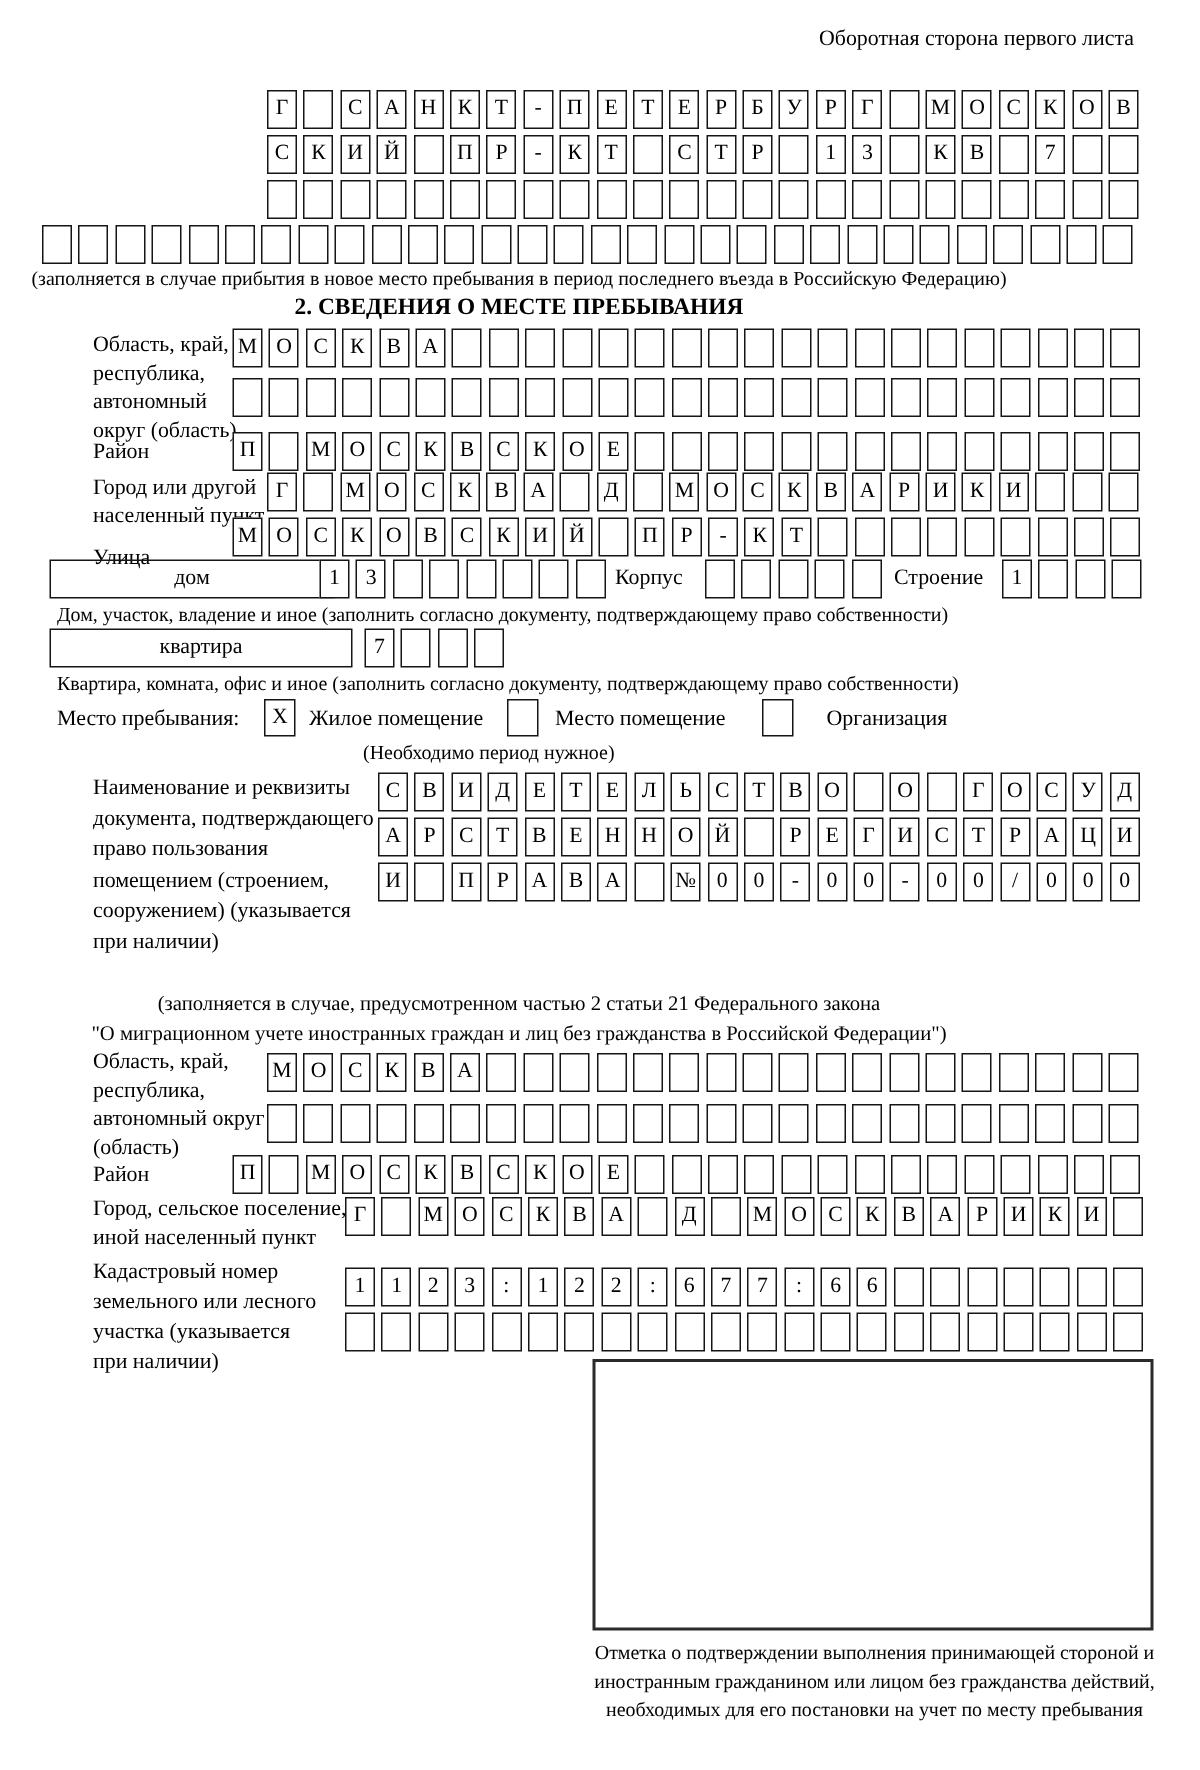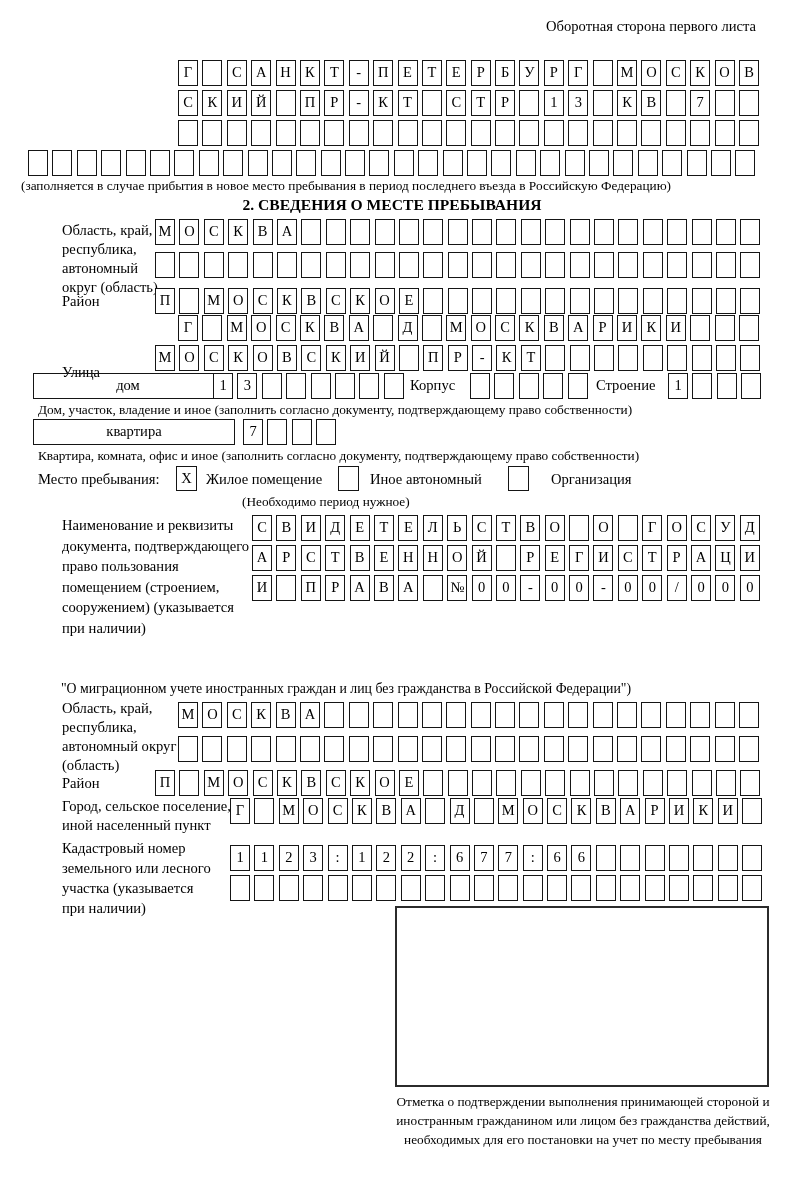"2. СВЕДЕНИЯ О МЕСТЕ ПРЕБЫВАНИЯ" div.title { padding-left: 46px -> none }
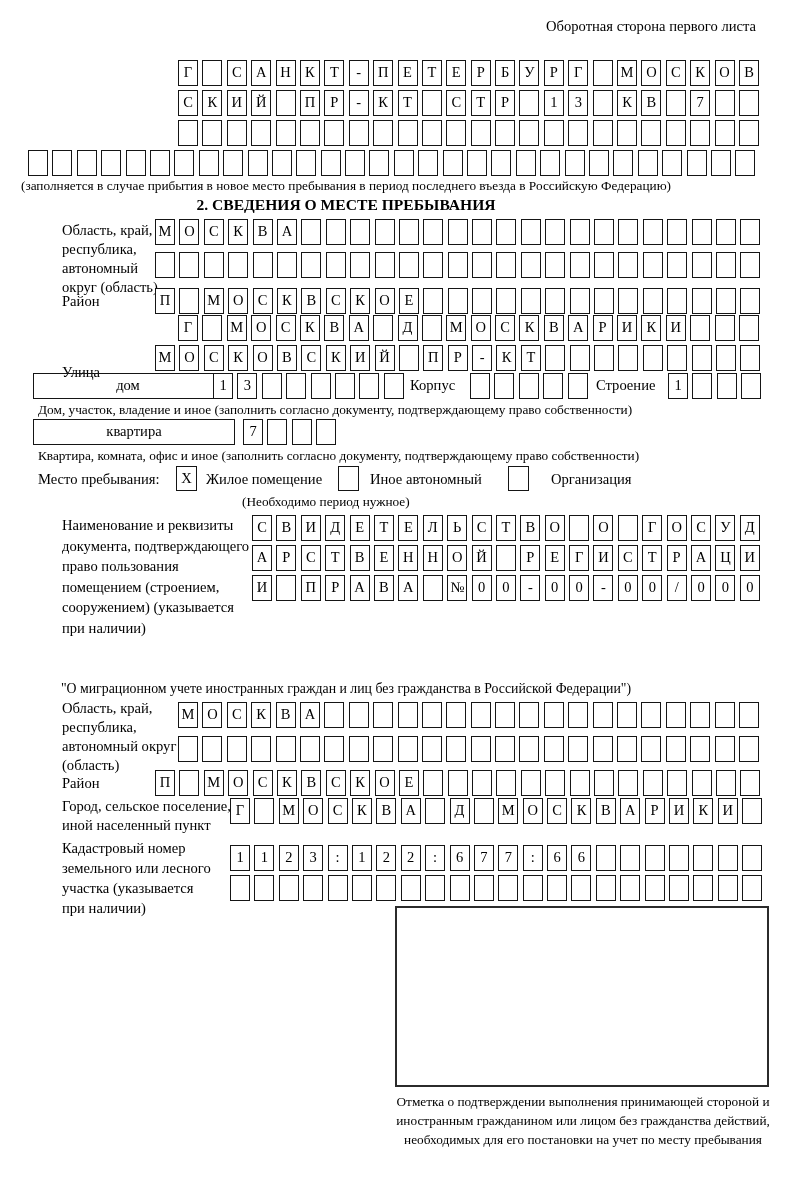"Город или другой" div.lbl { html: none -> <div>Город или другой населенный пункт</div> }
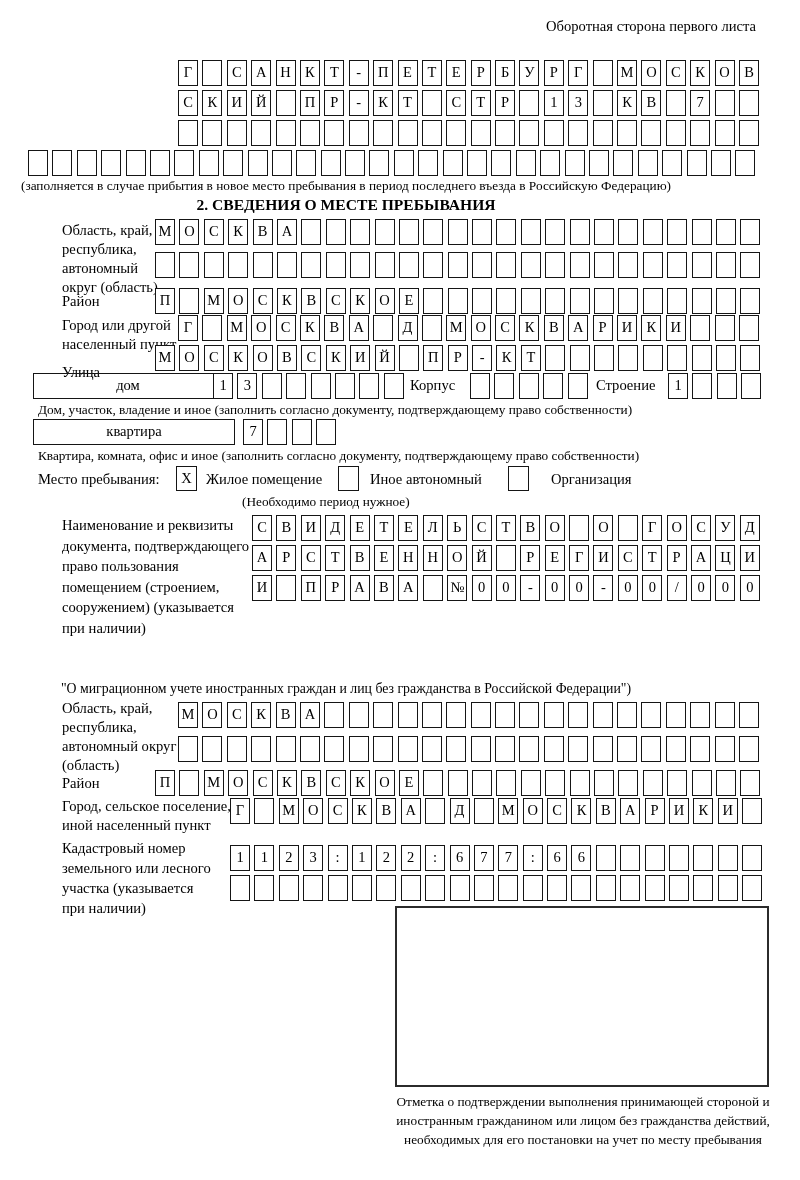"Иное автономный" div.lbl { text: Иное автономный -> Место помещение }
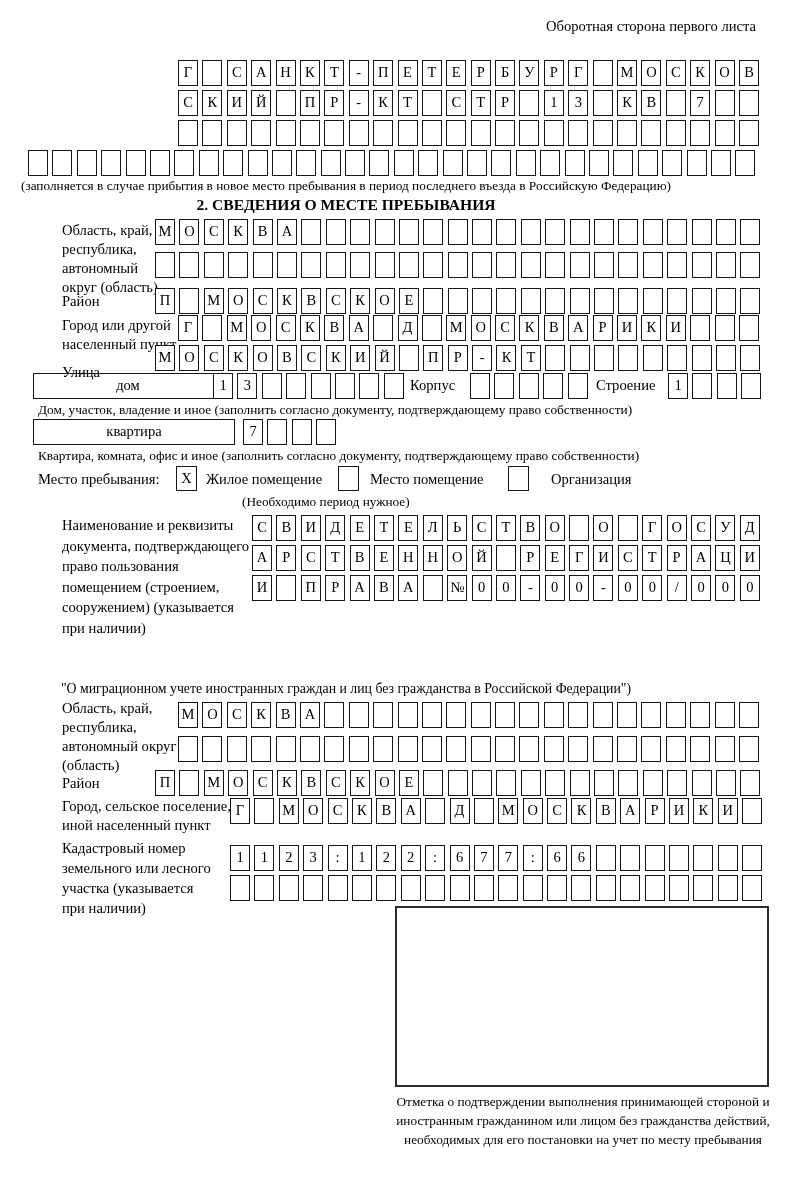"(заполняется в случае, предусмотренном" div.note { html: none -> <div>(заполняется в случае, предусмотренном частью 2 статьи 21 Федерального закона</div> }
